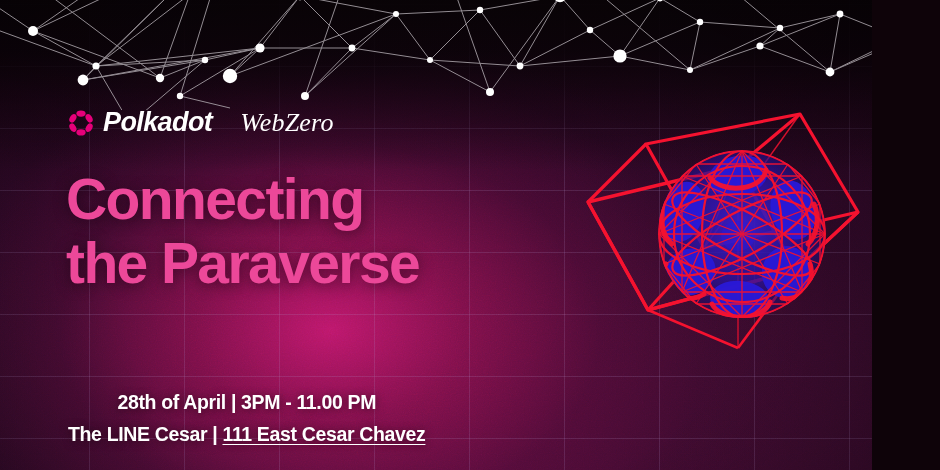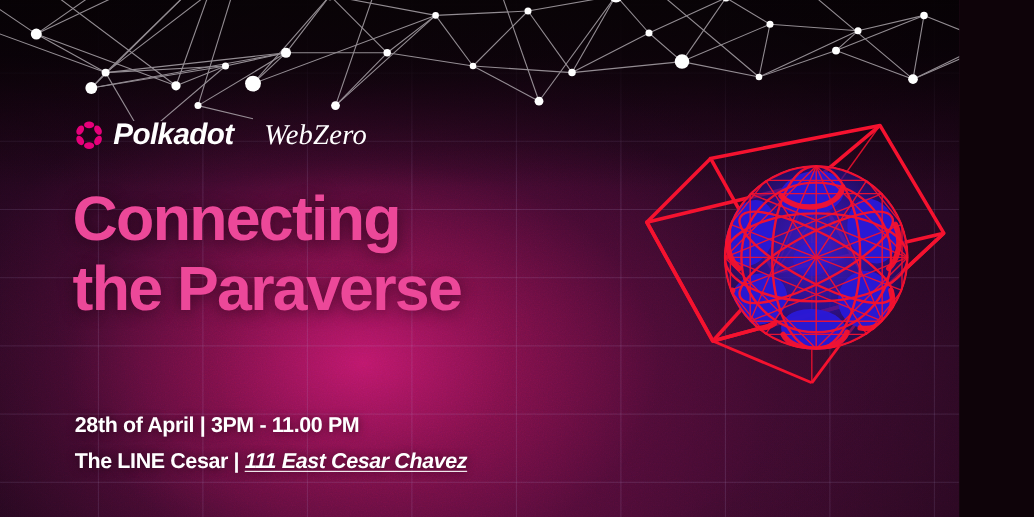"28th of April | 3PM" .footer-block { bottom: 35px -> 20px; text-align: none -> center }
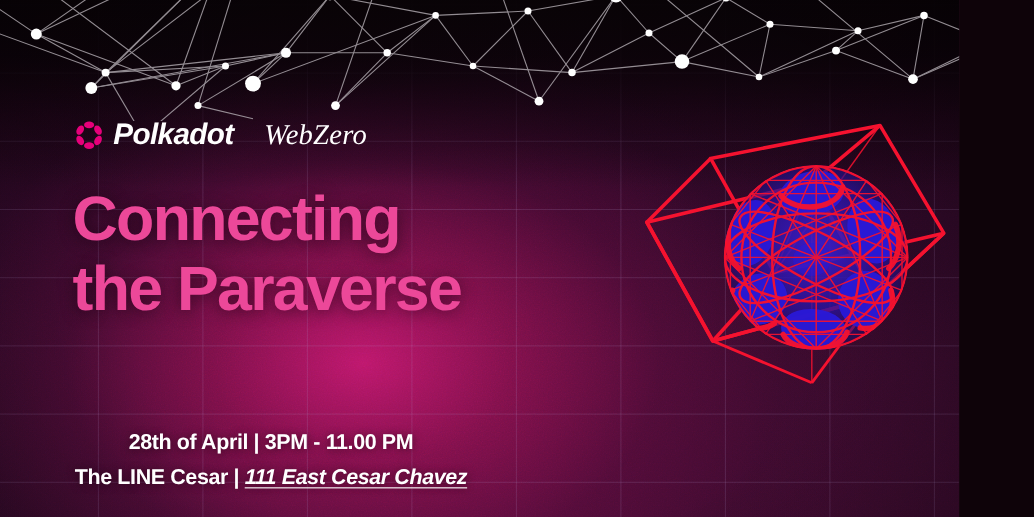"111 East Cesar Chavez" .addr-underline { font-style: italic -> none }
